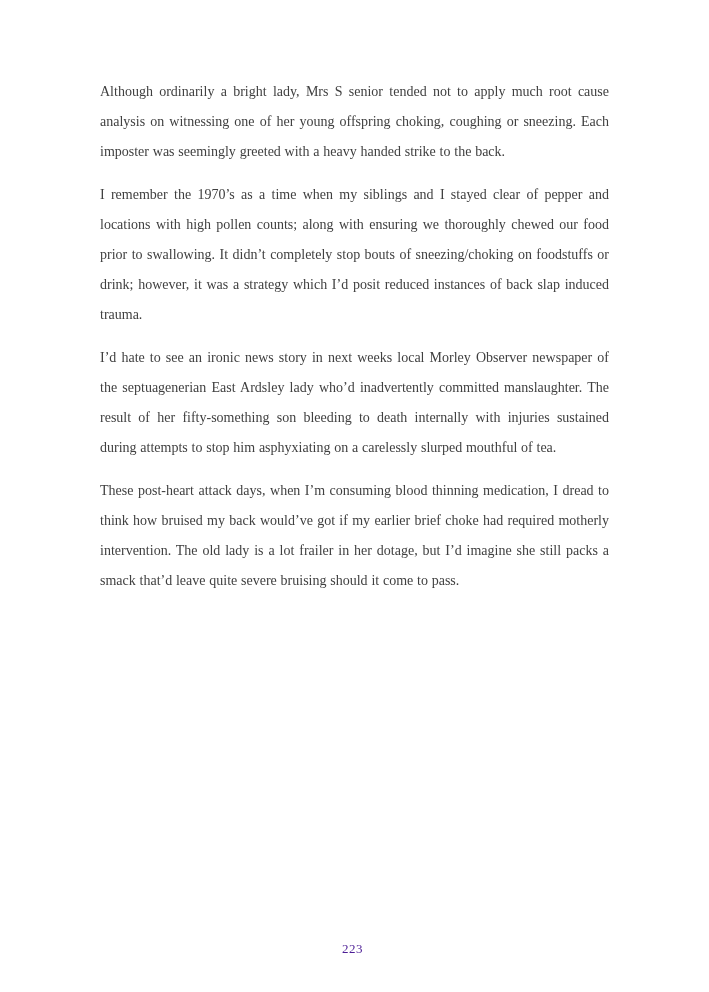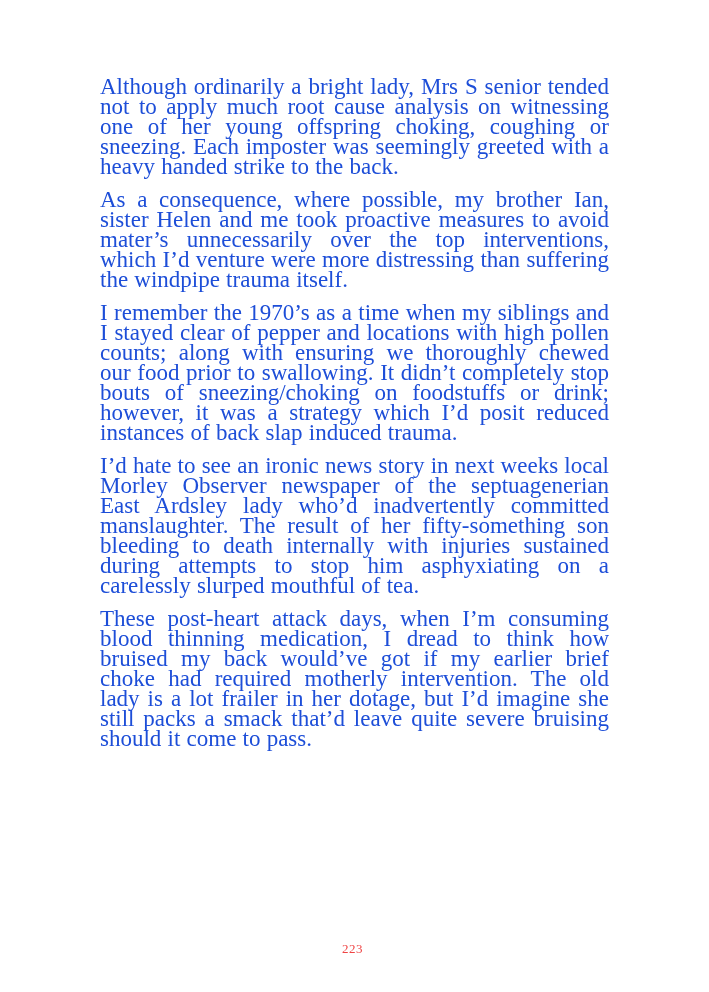"Although ordinarily a bright lady," .content p { color: #1d4ed8 -> #404040; font-size: 23px -> 14px; line-height: 20px -> 30px }
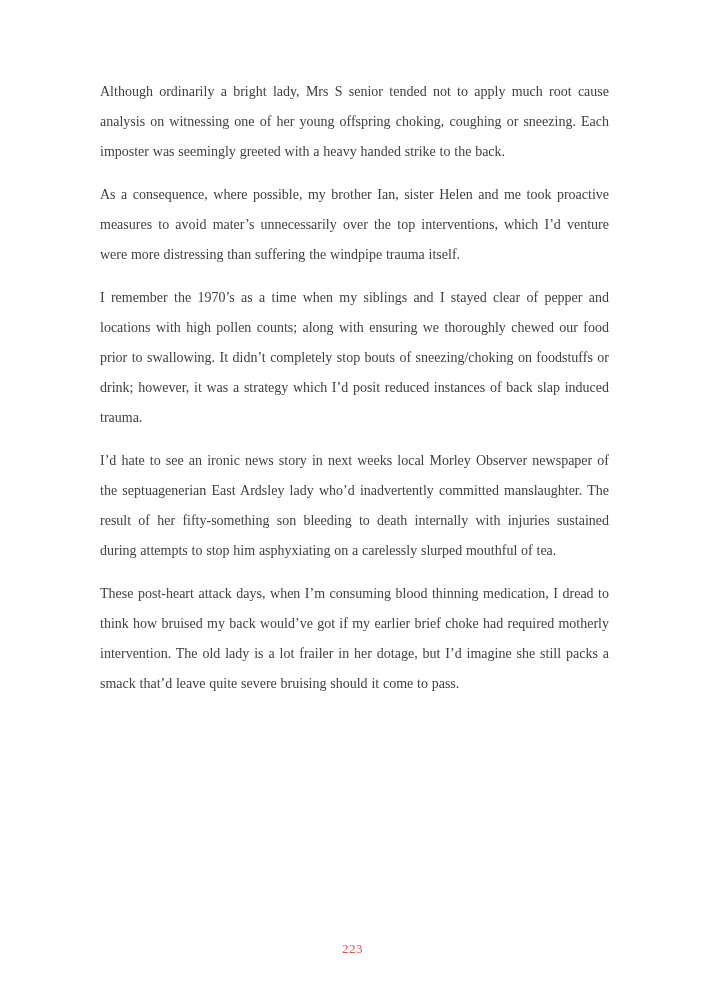"As a consequence, where possible," p { html: <p>As a consequence, where possible, my brother Ian, sister Helen and me took proactive measures to avoid mater’s unnecessarily over the top interventions, which I’d venture were more distressing than suffering the windpipe trauma itself.</p> -> none }
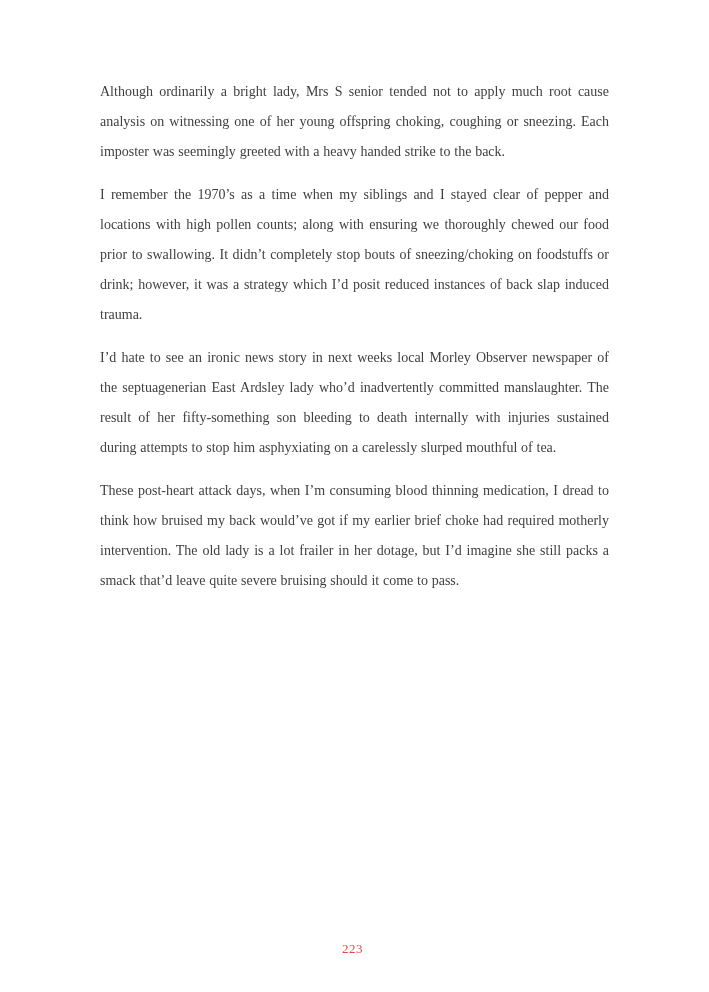"223" .page-number { color: #ef4444 -> #4c1d95 }
